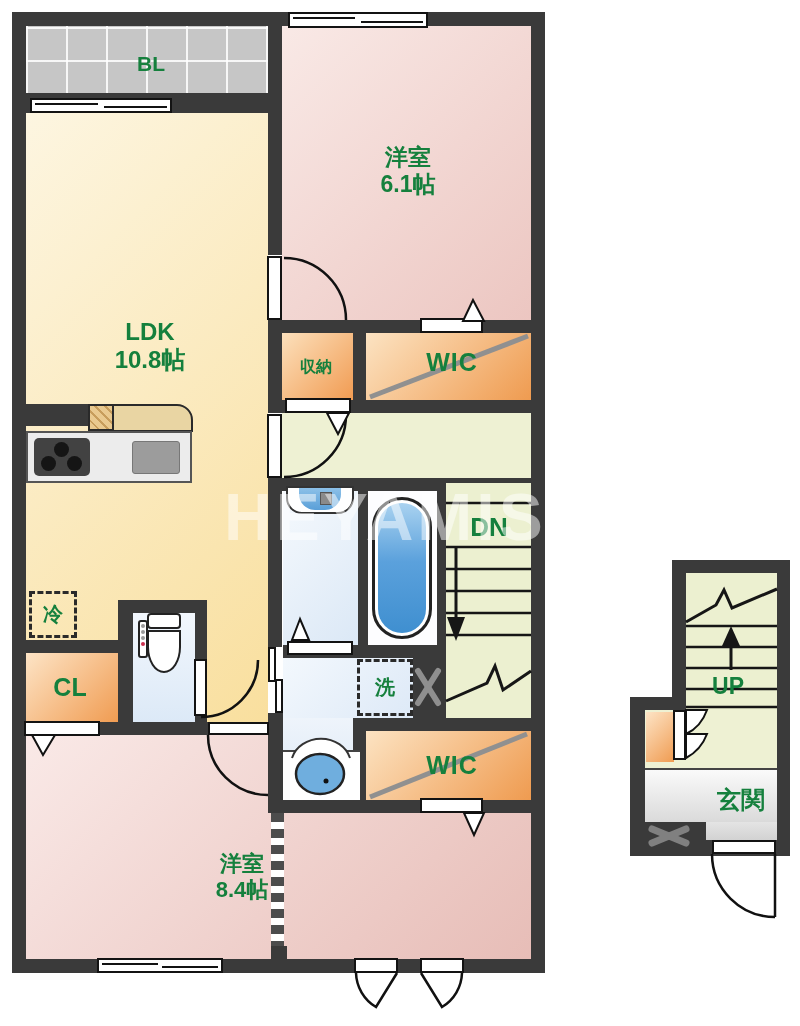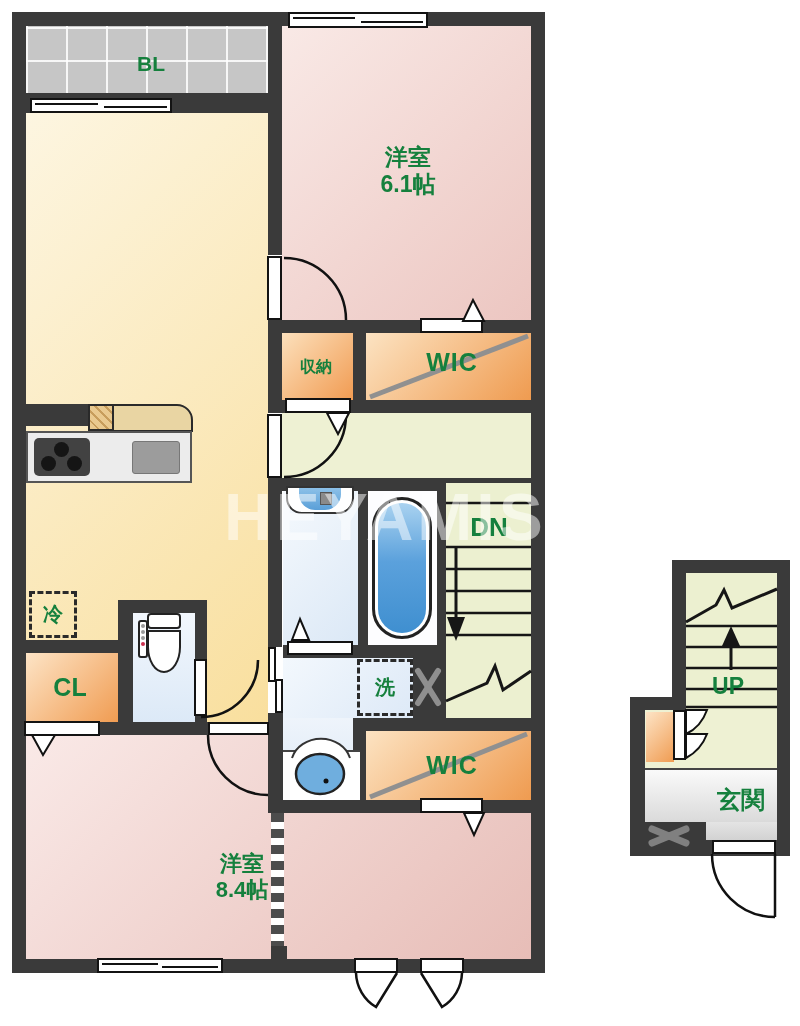"LDK" span.lbl { html: none -> <span> <span>LDK</span><br> <span>10.8帖</span> </span> }
